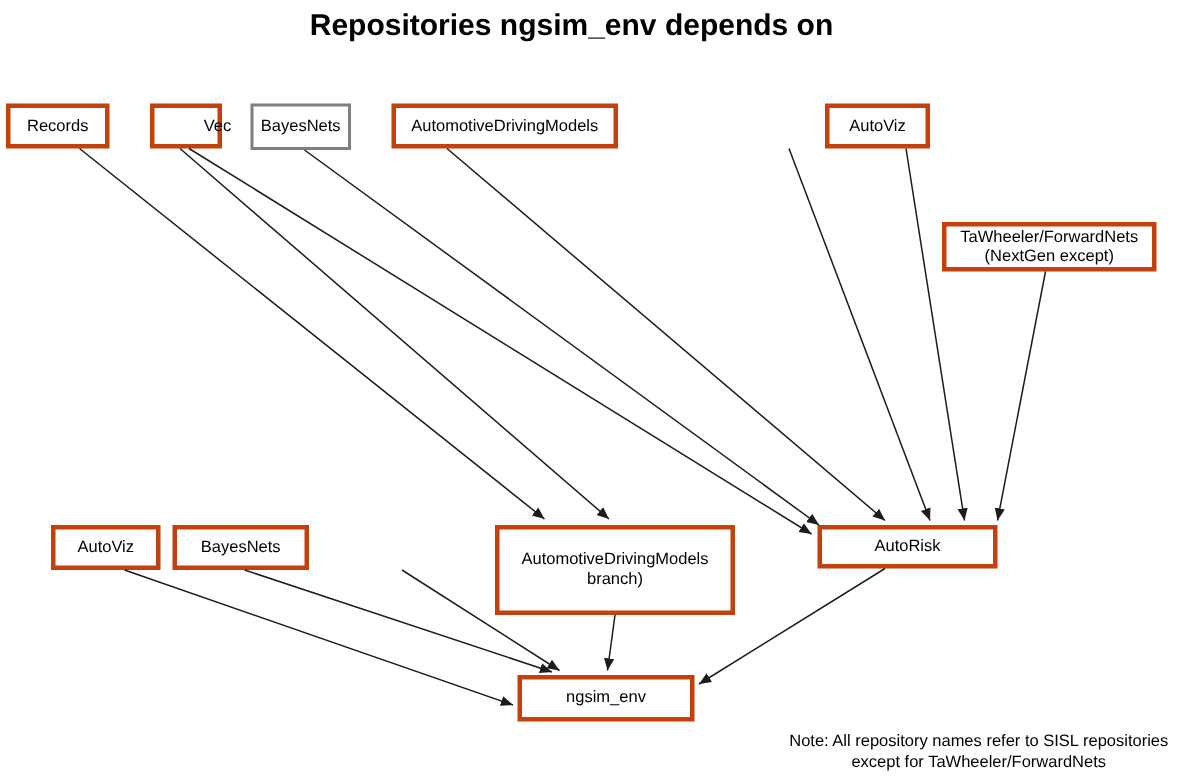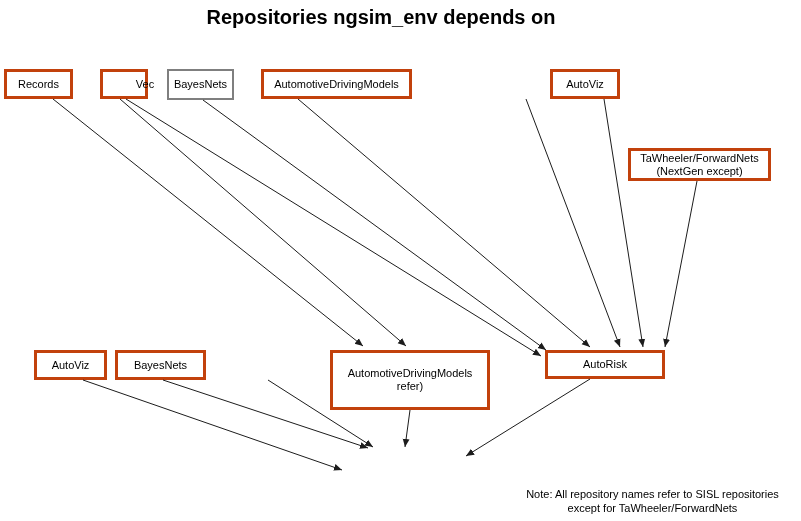"refer)" div { text: refer -> branch }
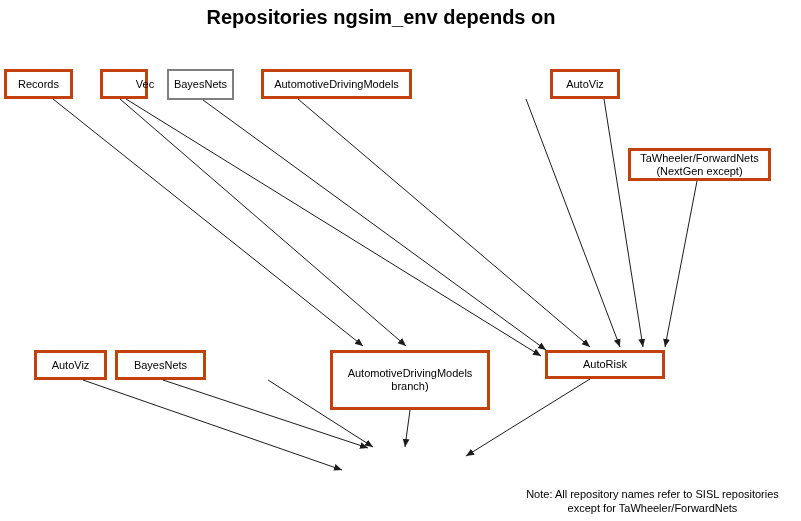"ngsim_env" div.node { html: none -> <div> <div>ngsim_env</div> </div> }
